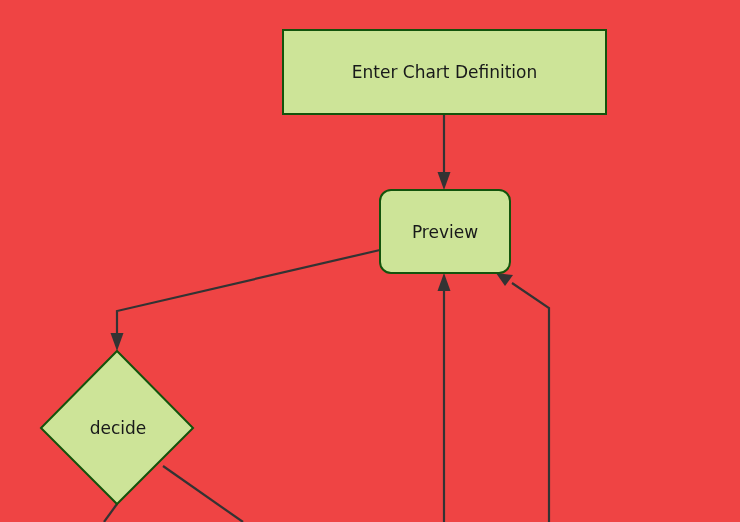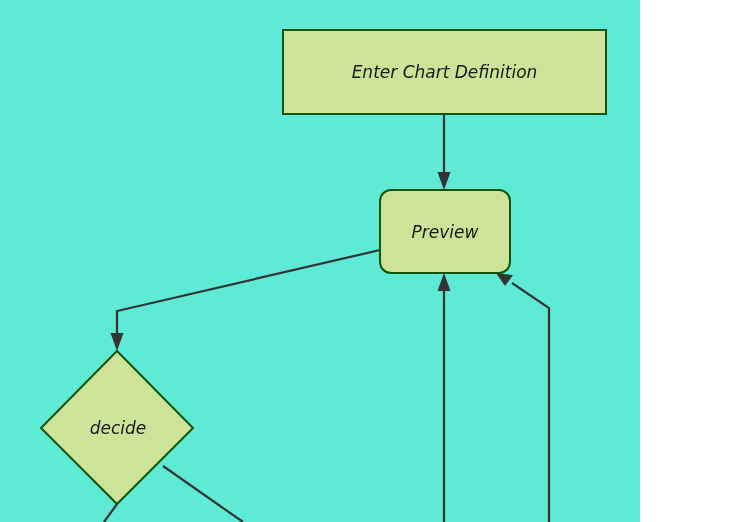"Enter Chart Definition" #flowchart-canvas { background: #5eead4 -> #ef4444; font-style: italic -> none; width: 640px -> 740px }
